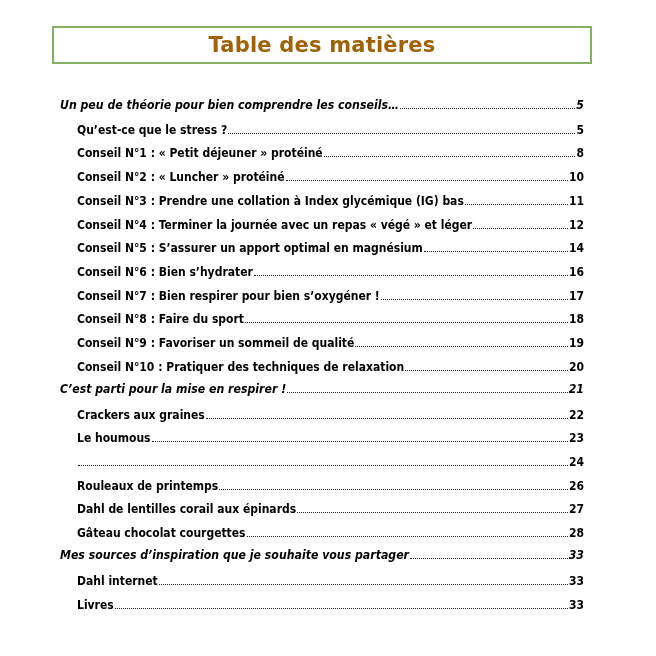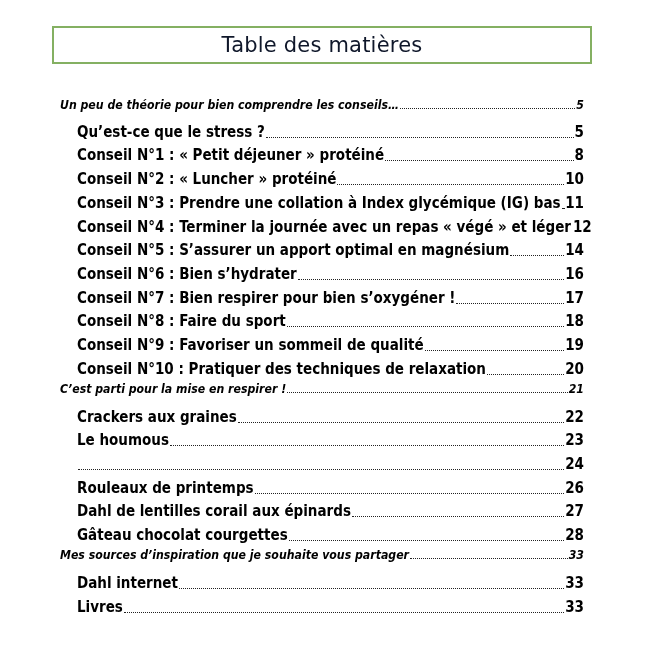"Table des matières" .title-text { color: #0f172a -> #a16207; font-weight: normal -> bold }
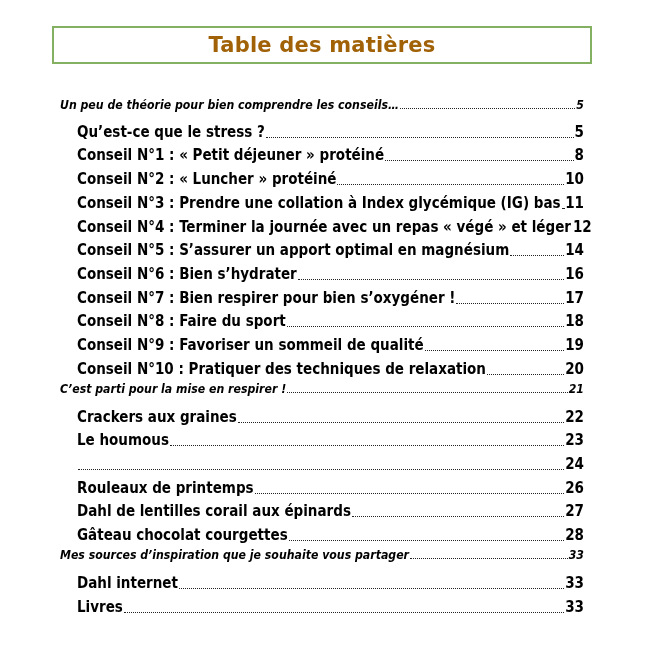"Qu’est-ce que le stress ?" .entry.item { font-size: 15px -> 12px }
